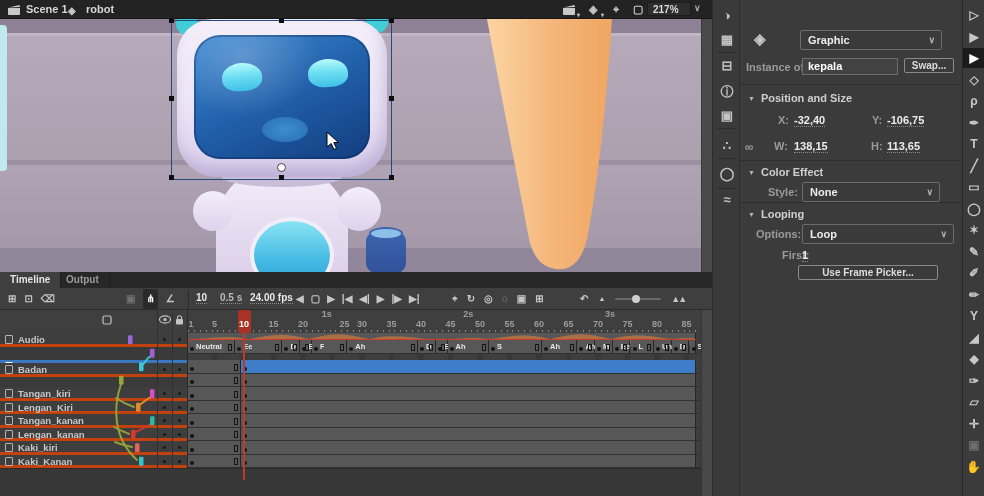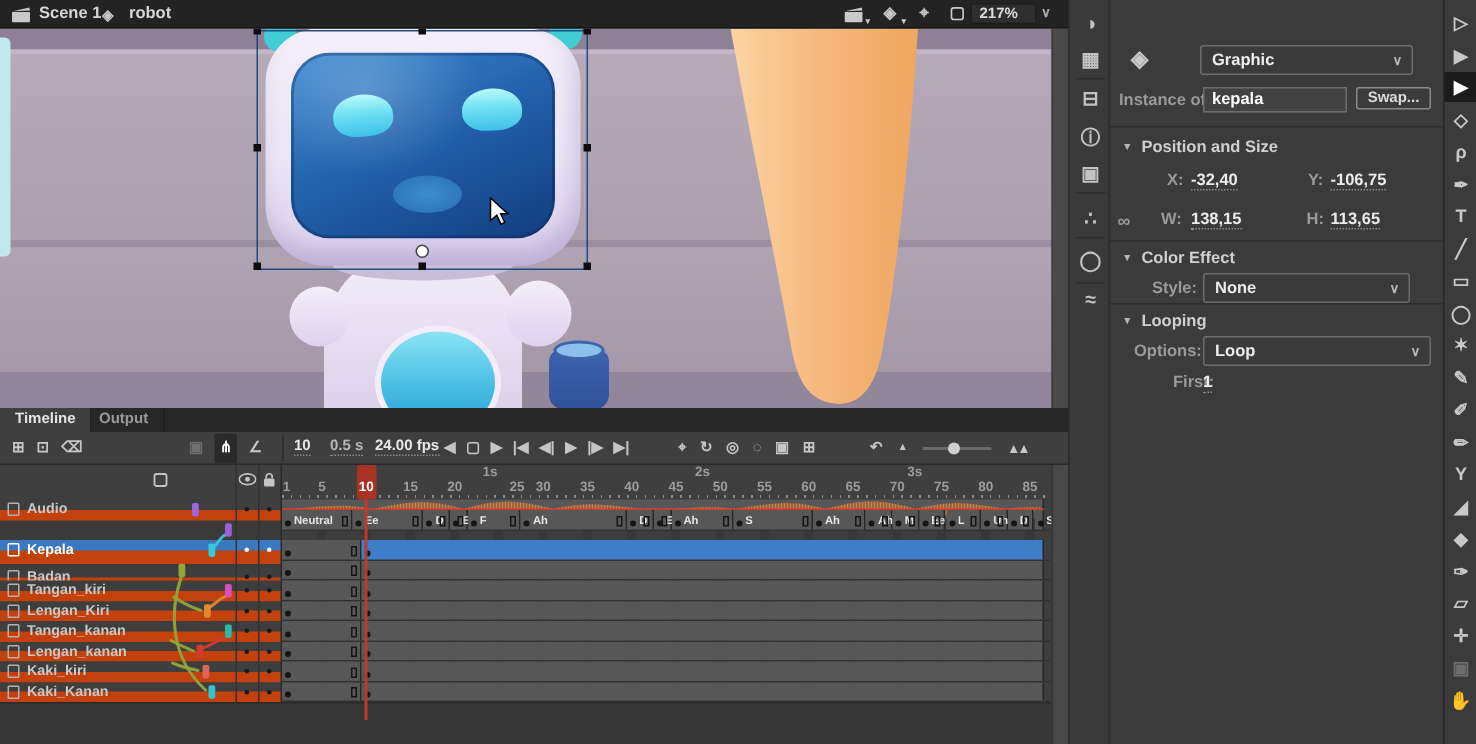"Use Frame Picker..." div.pbtn { html: none -> <div>Use Frame Picker...</div> }
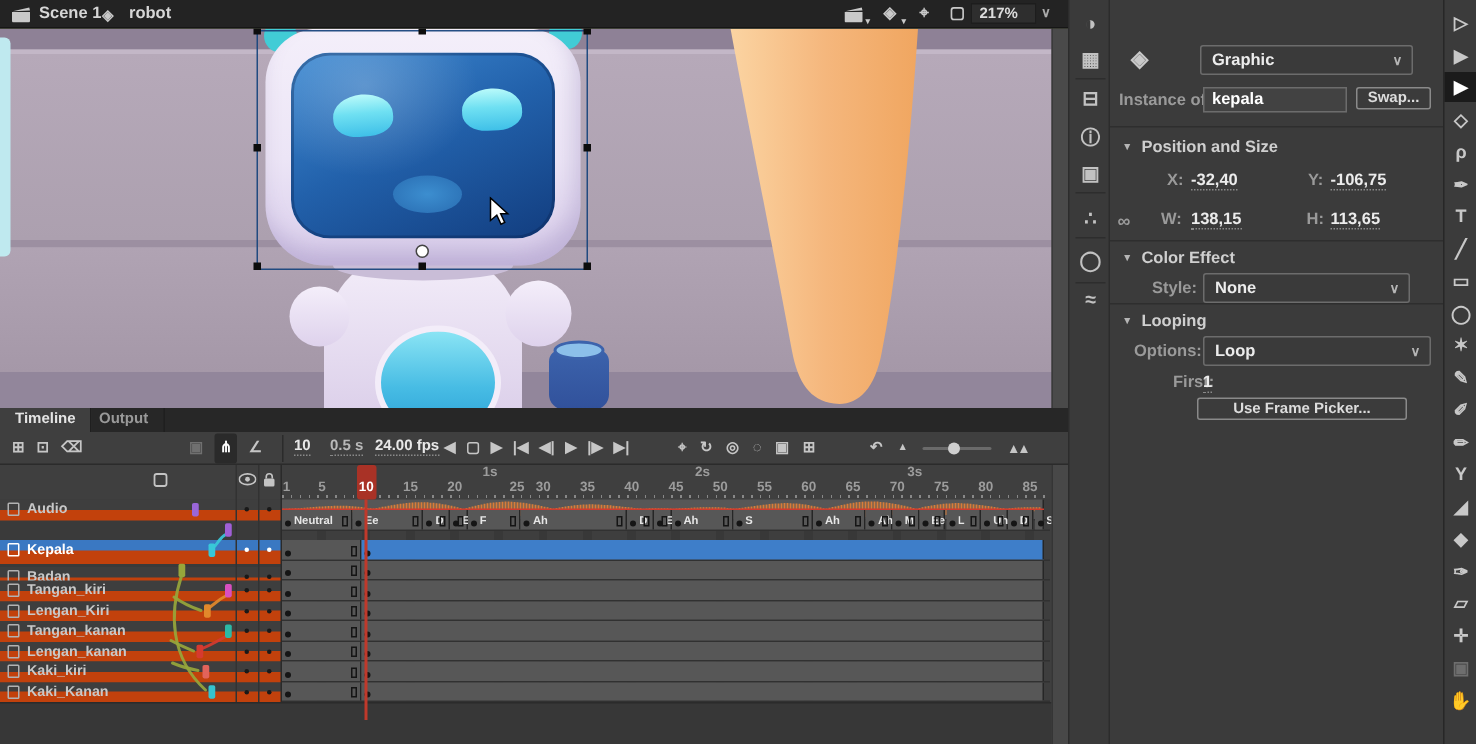"Audio" .lrow { border-bottom: 7px solid #c2410c -> 3px solid #c2410c }
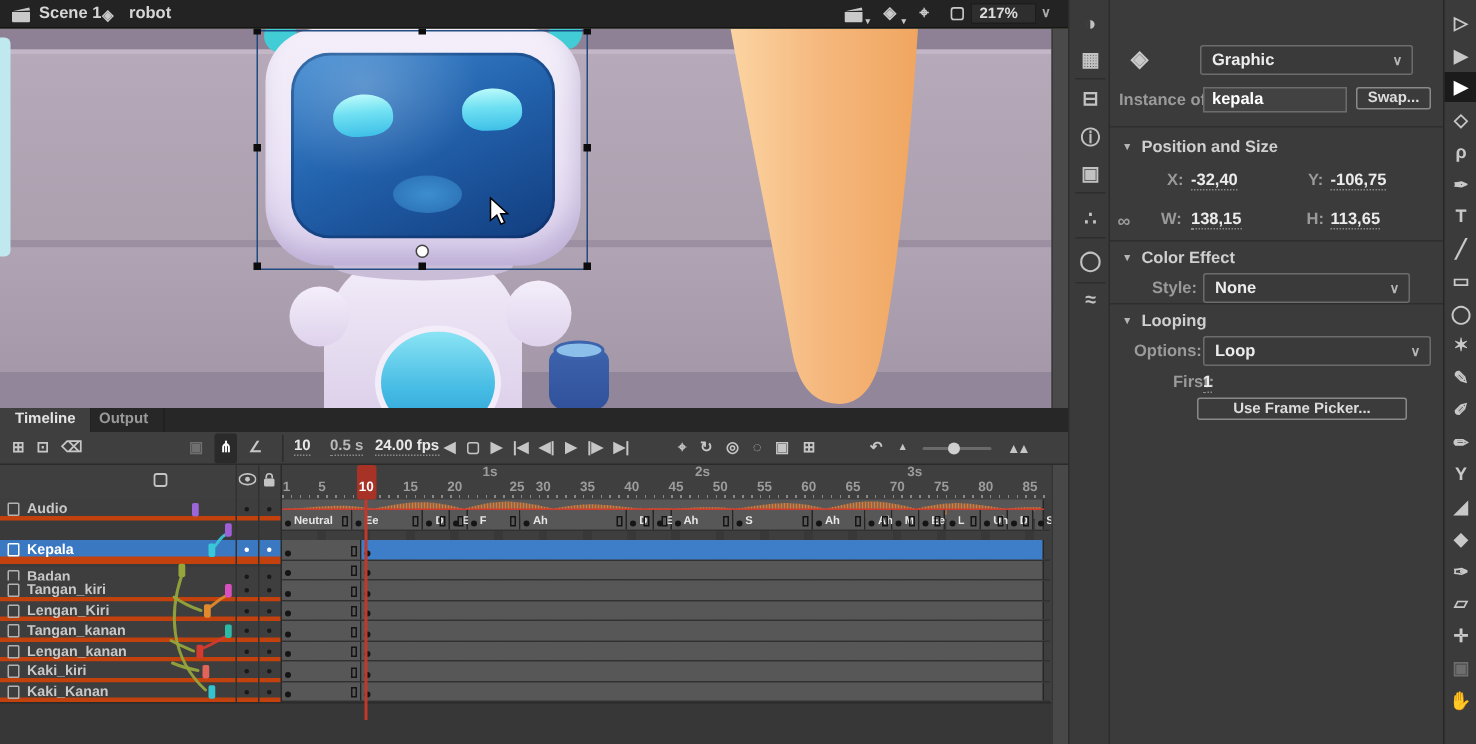"Badan" div.lrow { top: 106px -> 91px }
